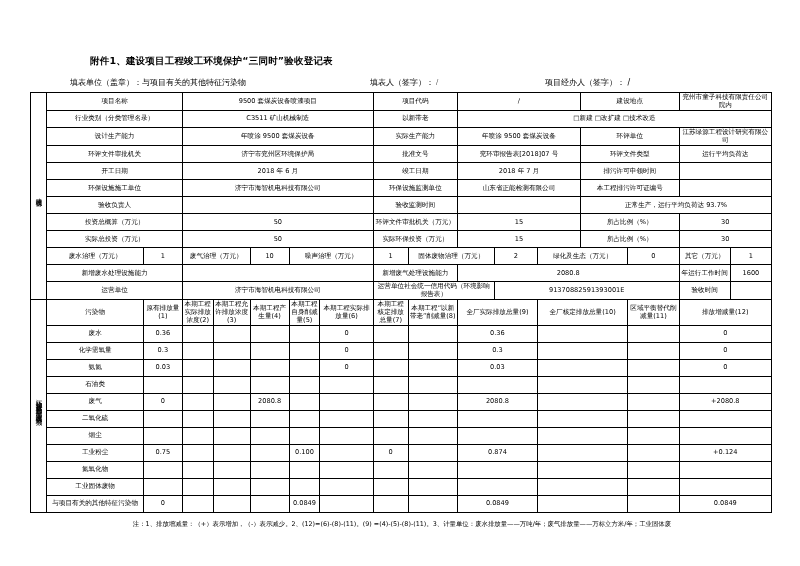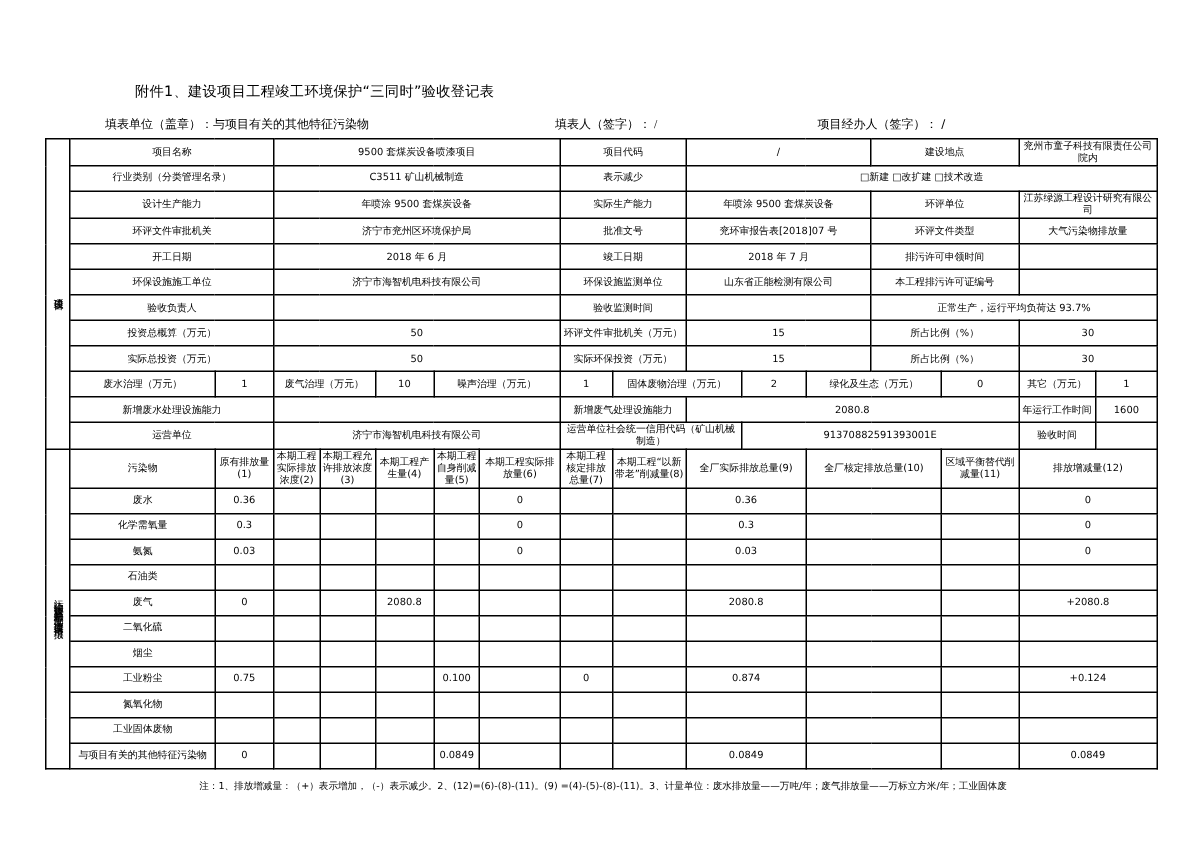"附件1、建设项目工程竣工环境保护“三同时”验收登记表" .title { font-weight: normal -> bold }
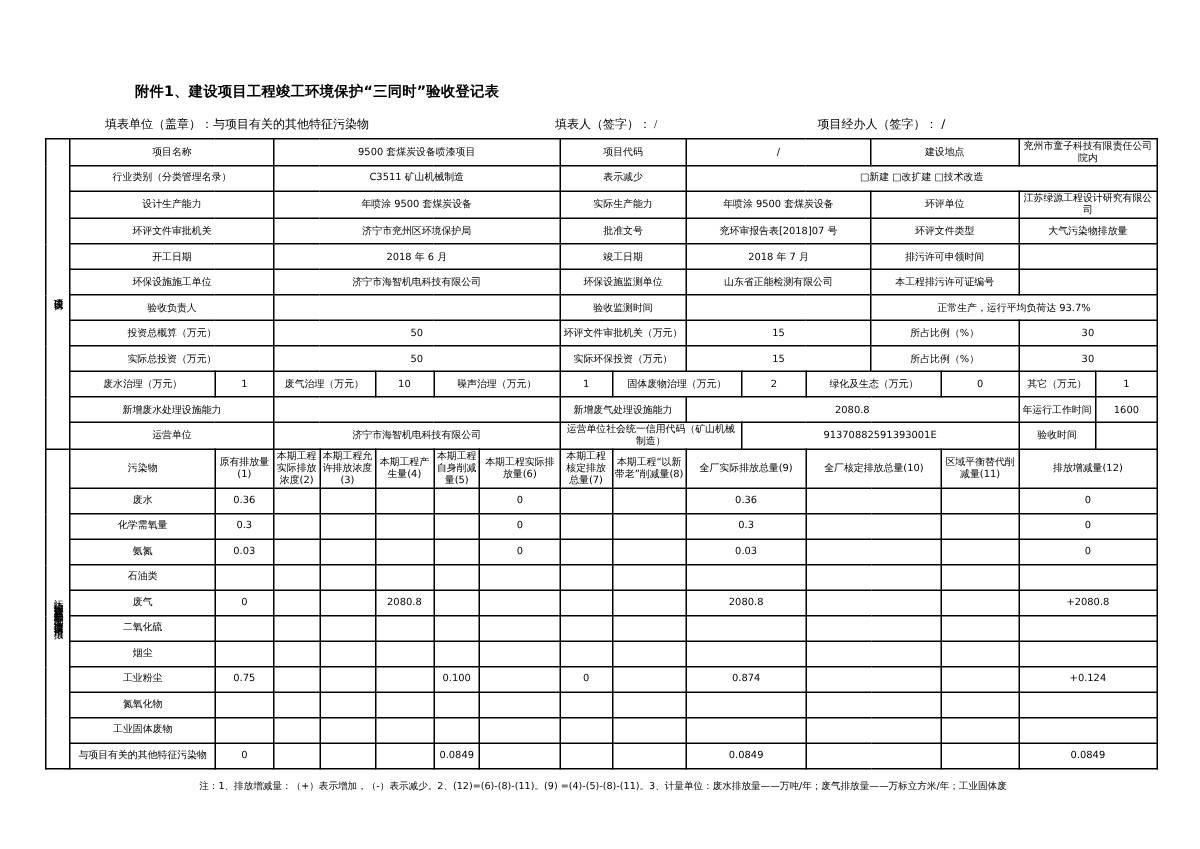"表示减少" td { text: 表示减少 -> 以新带老 }
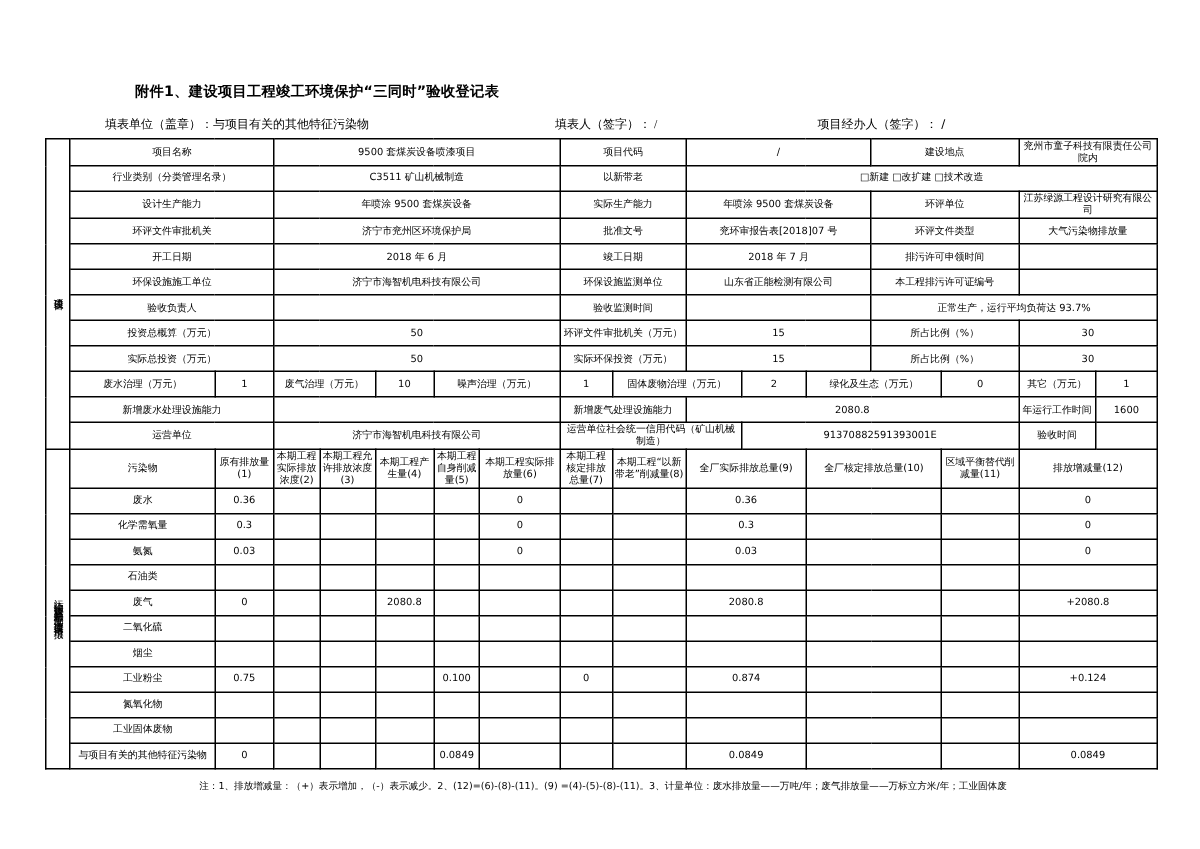"大气污染物排放量" td { text: 大气污染物排放量 -> 运行平均负荷达 }
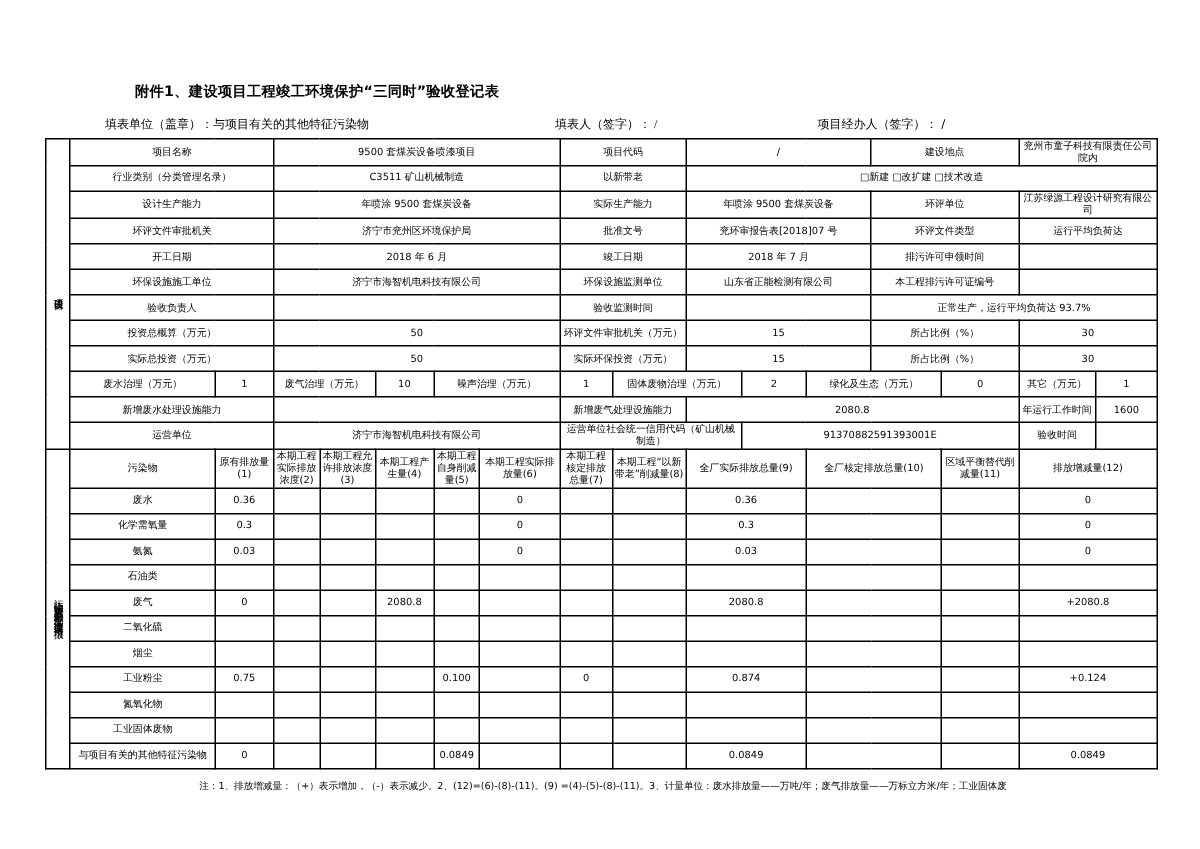"运营单位社会统一信用代码（矿山机械制造）" td { text: 矿山机械制造 -> 环境影响报告表 }
